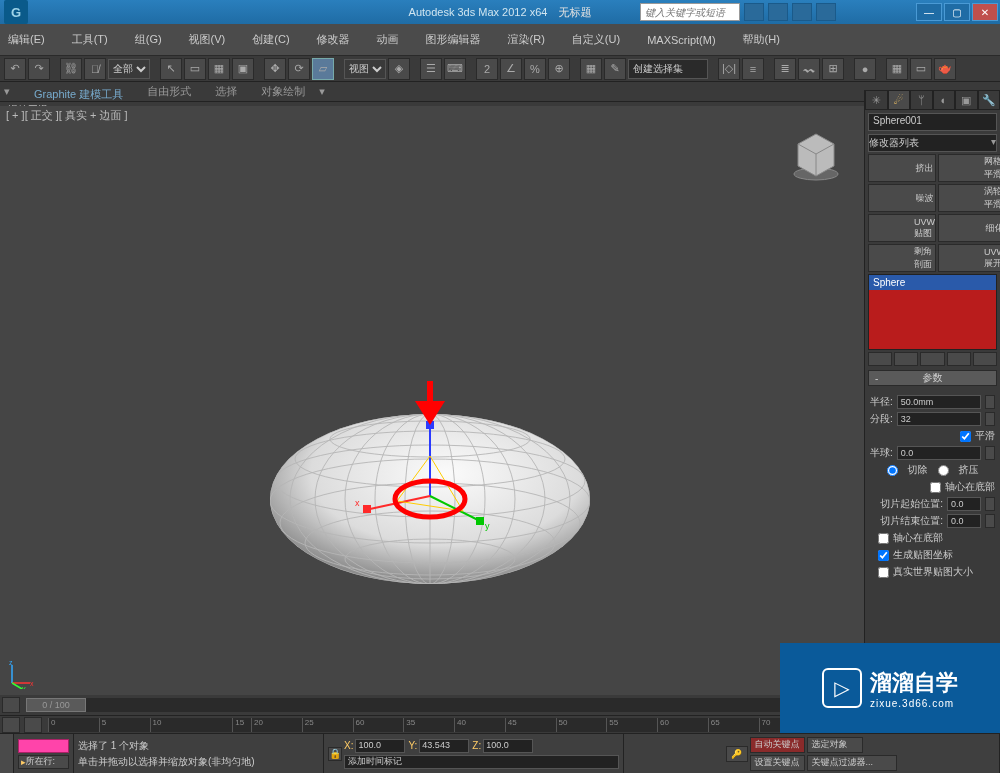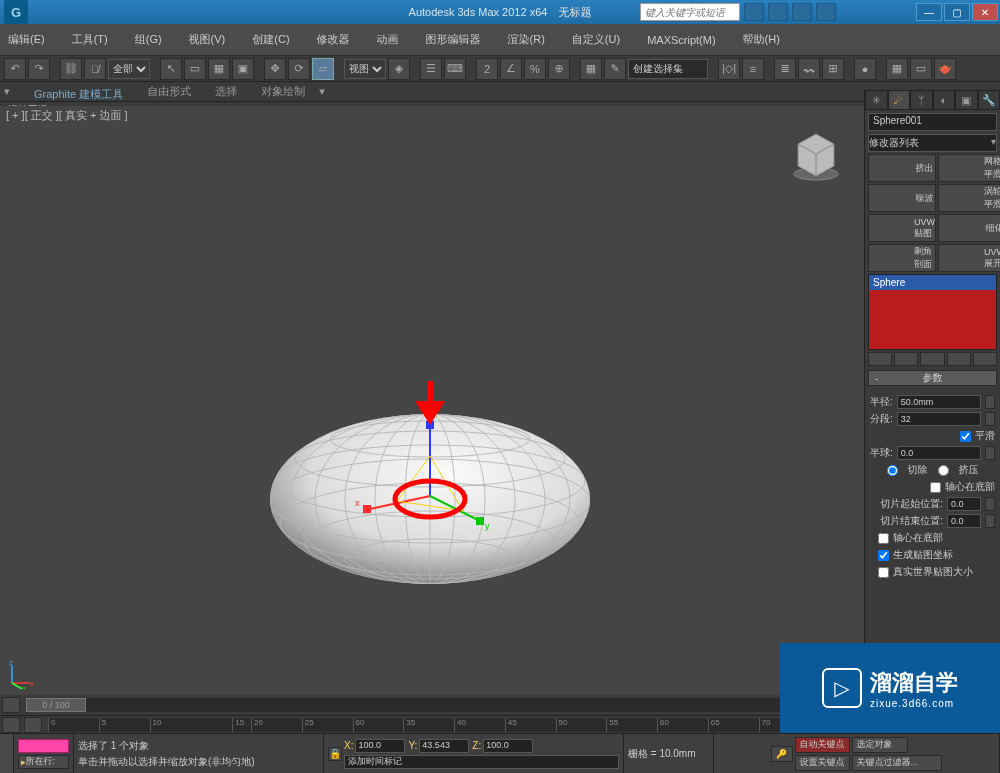"栅格 = 10.0mm" div.seg { html: <div>栅格 = 10.0mm</div> -> none }
